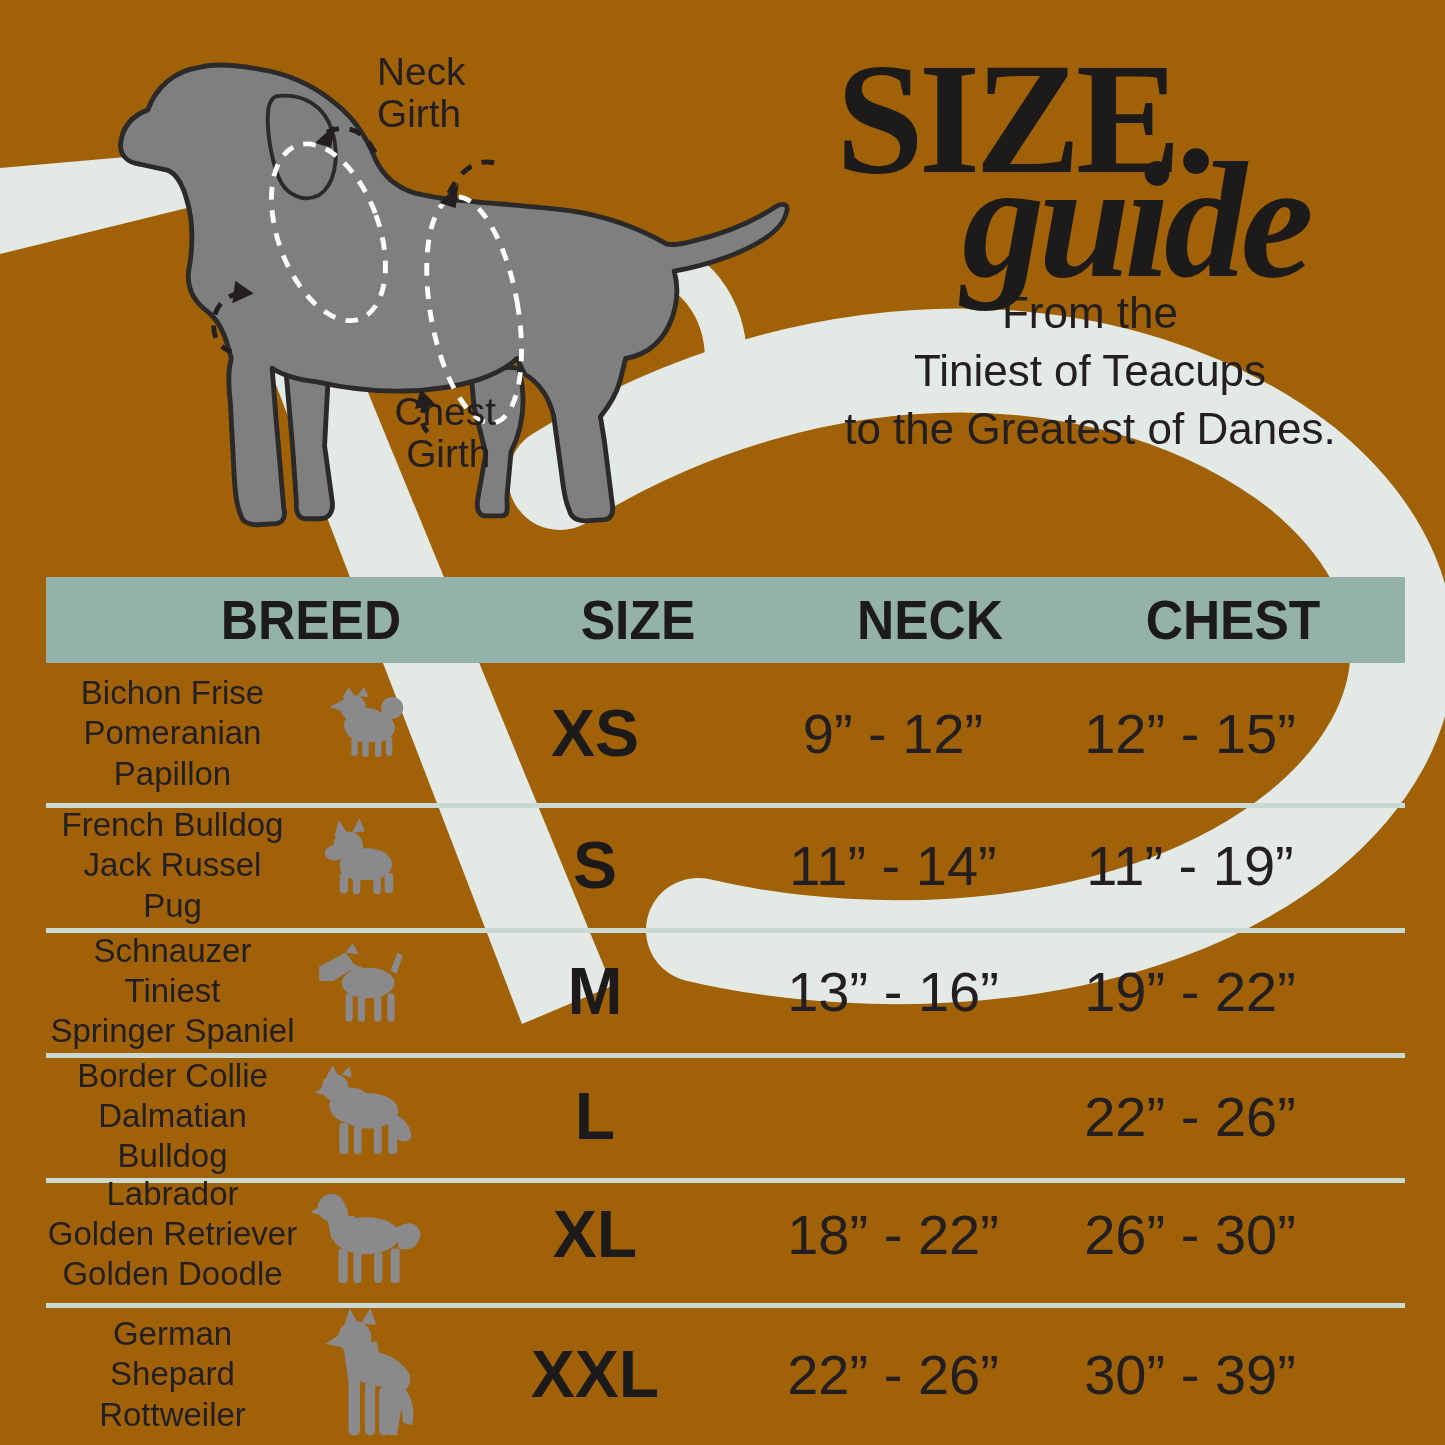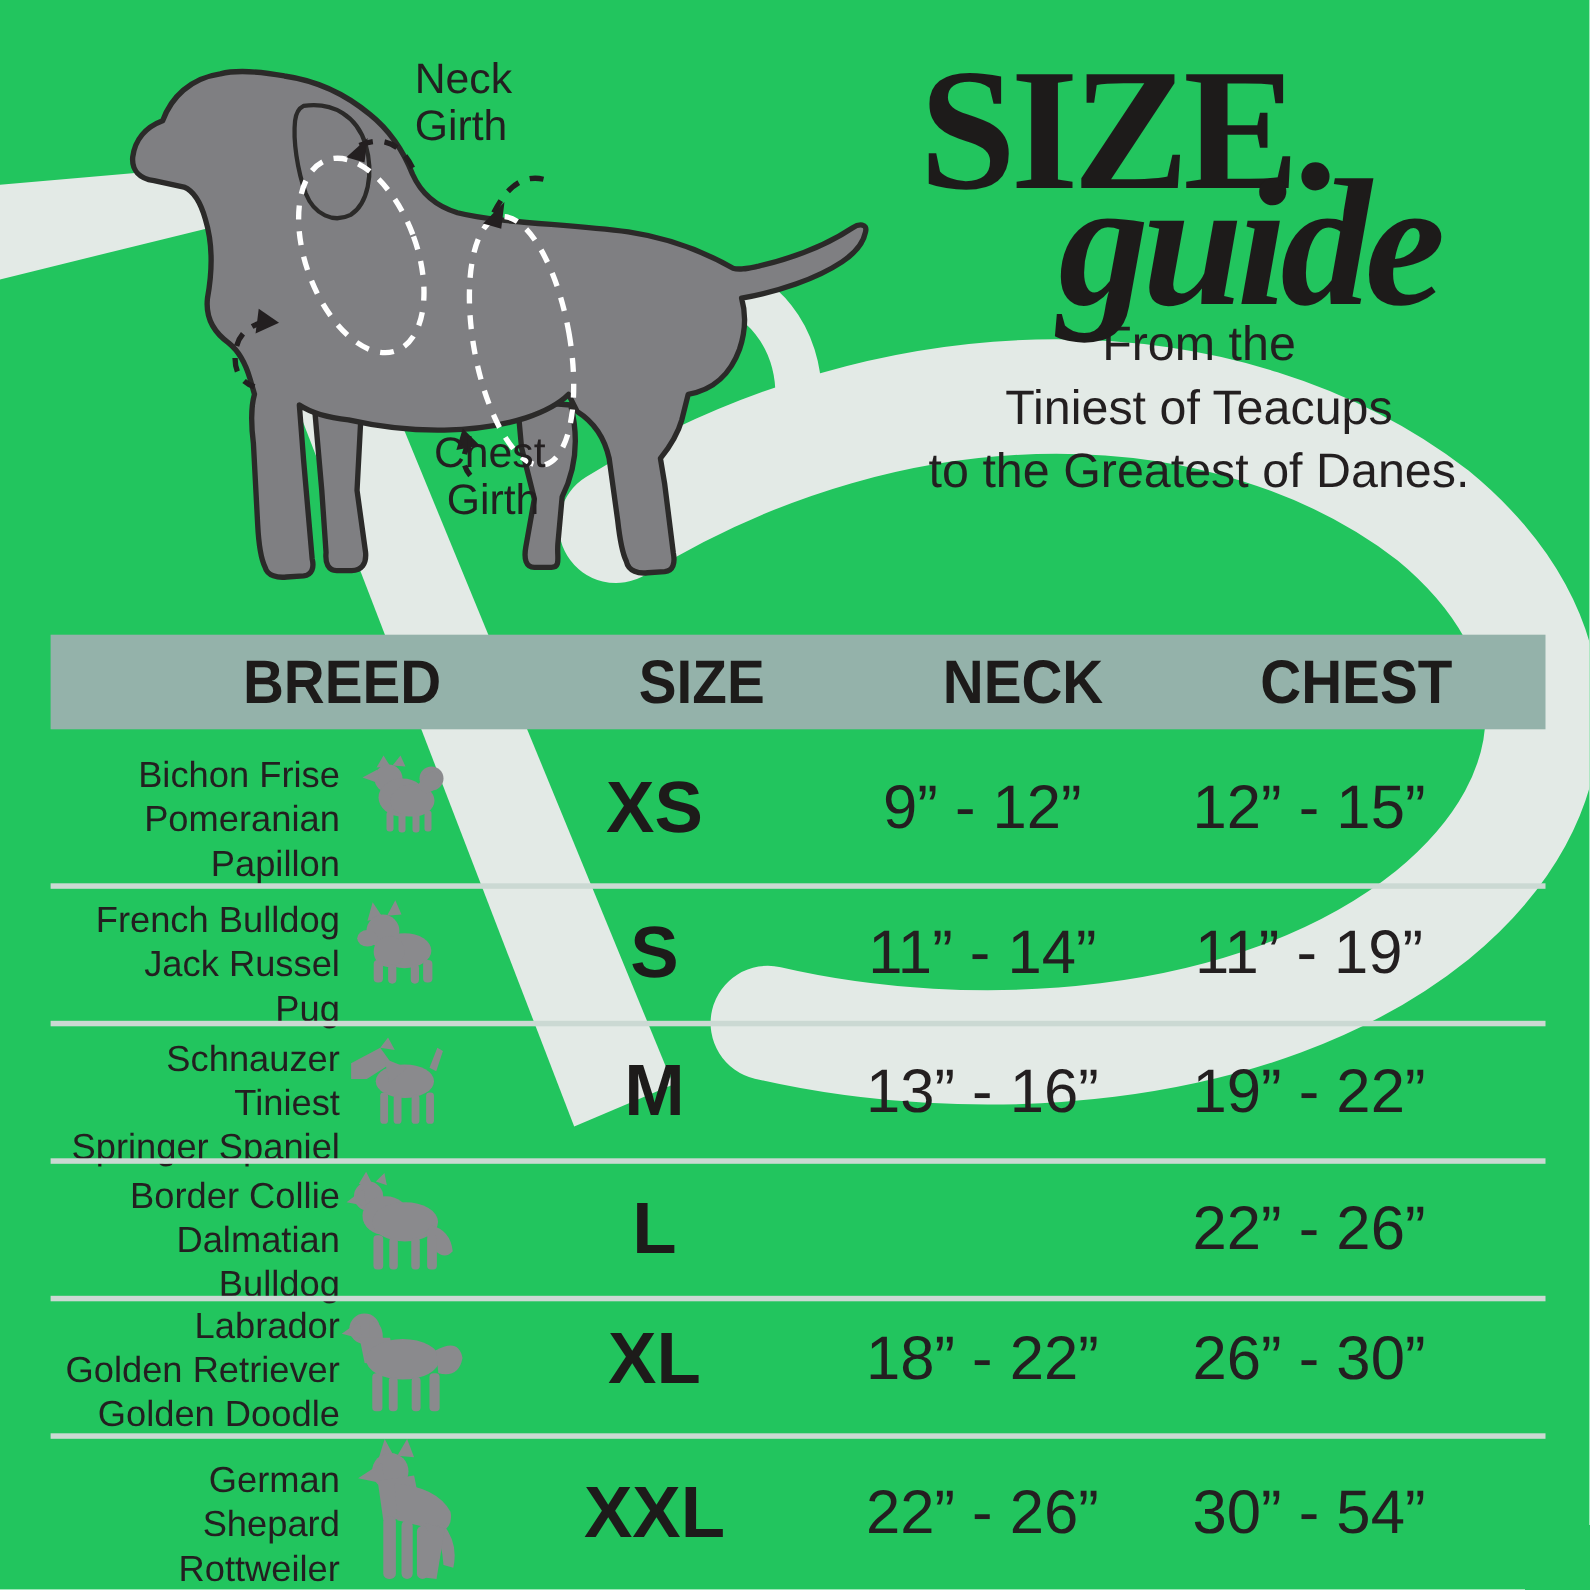"Neck" .canvas { background: #22c55e -> #a16207 }
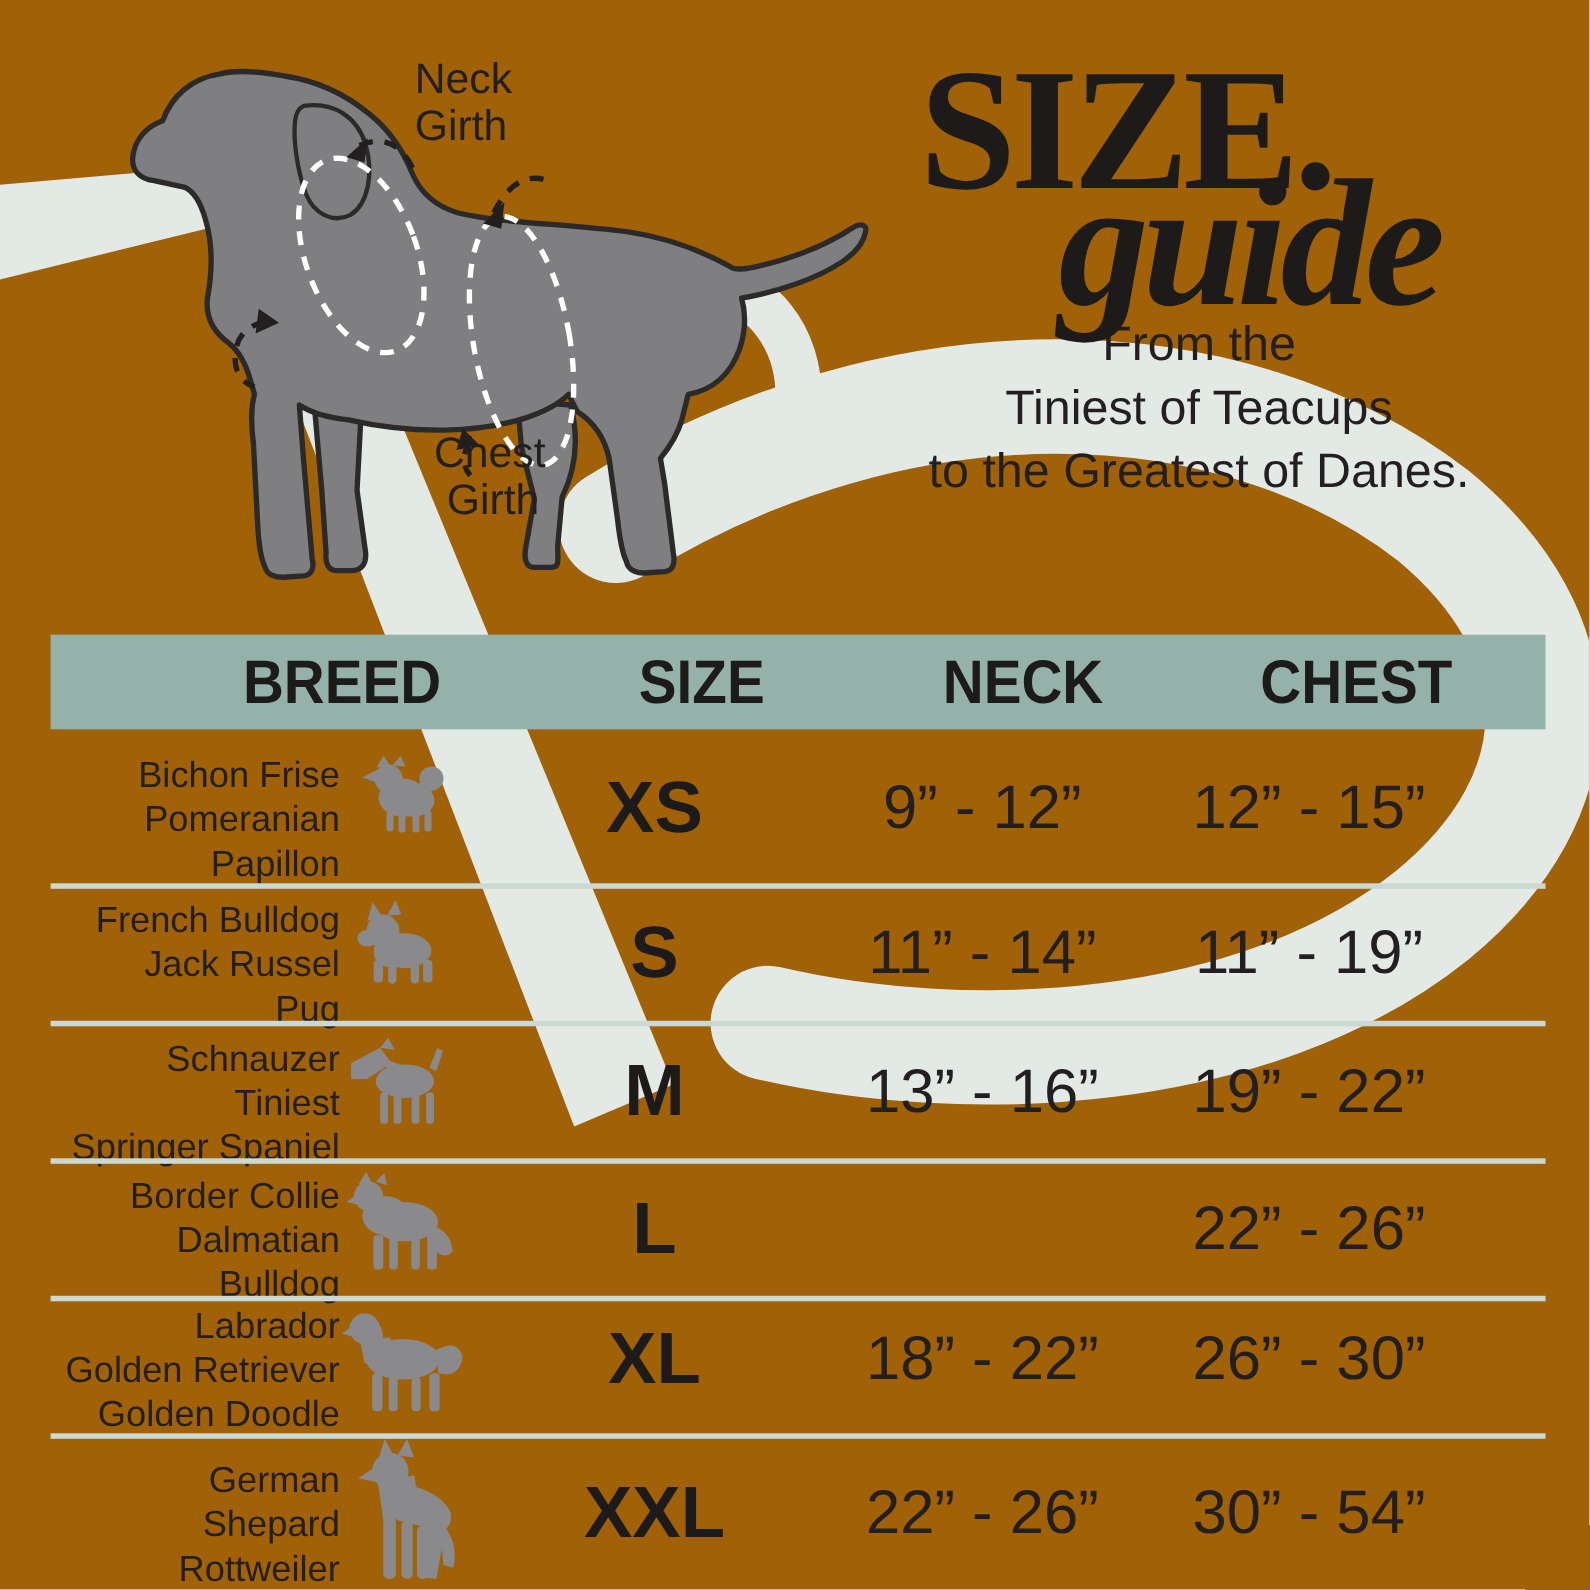"Bichon Frise" .breed-cell { left: 14px -> 25px; margin-top: 12px -> none; text-align: right -> center }
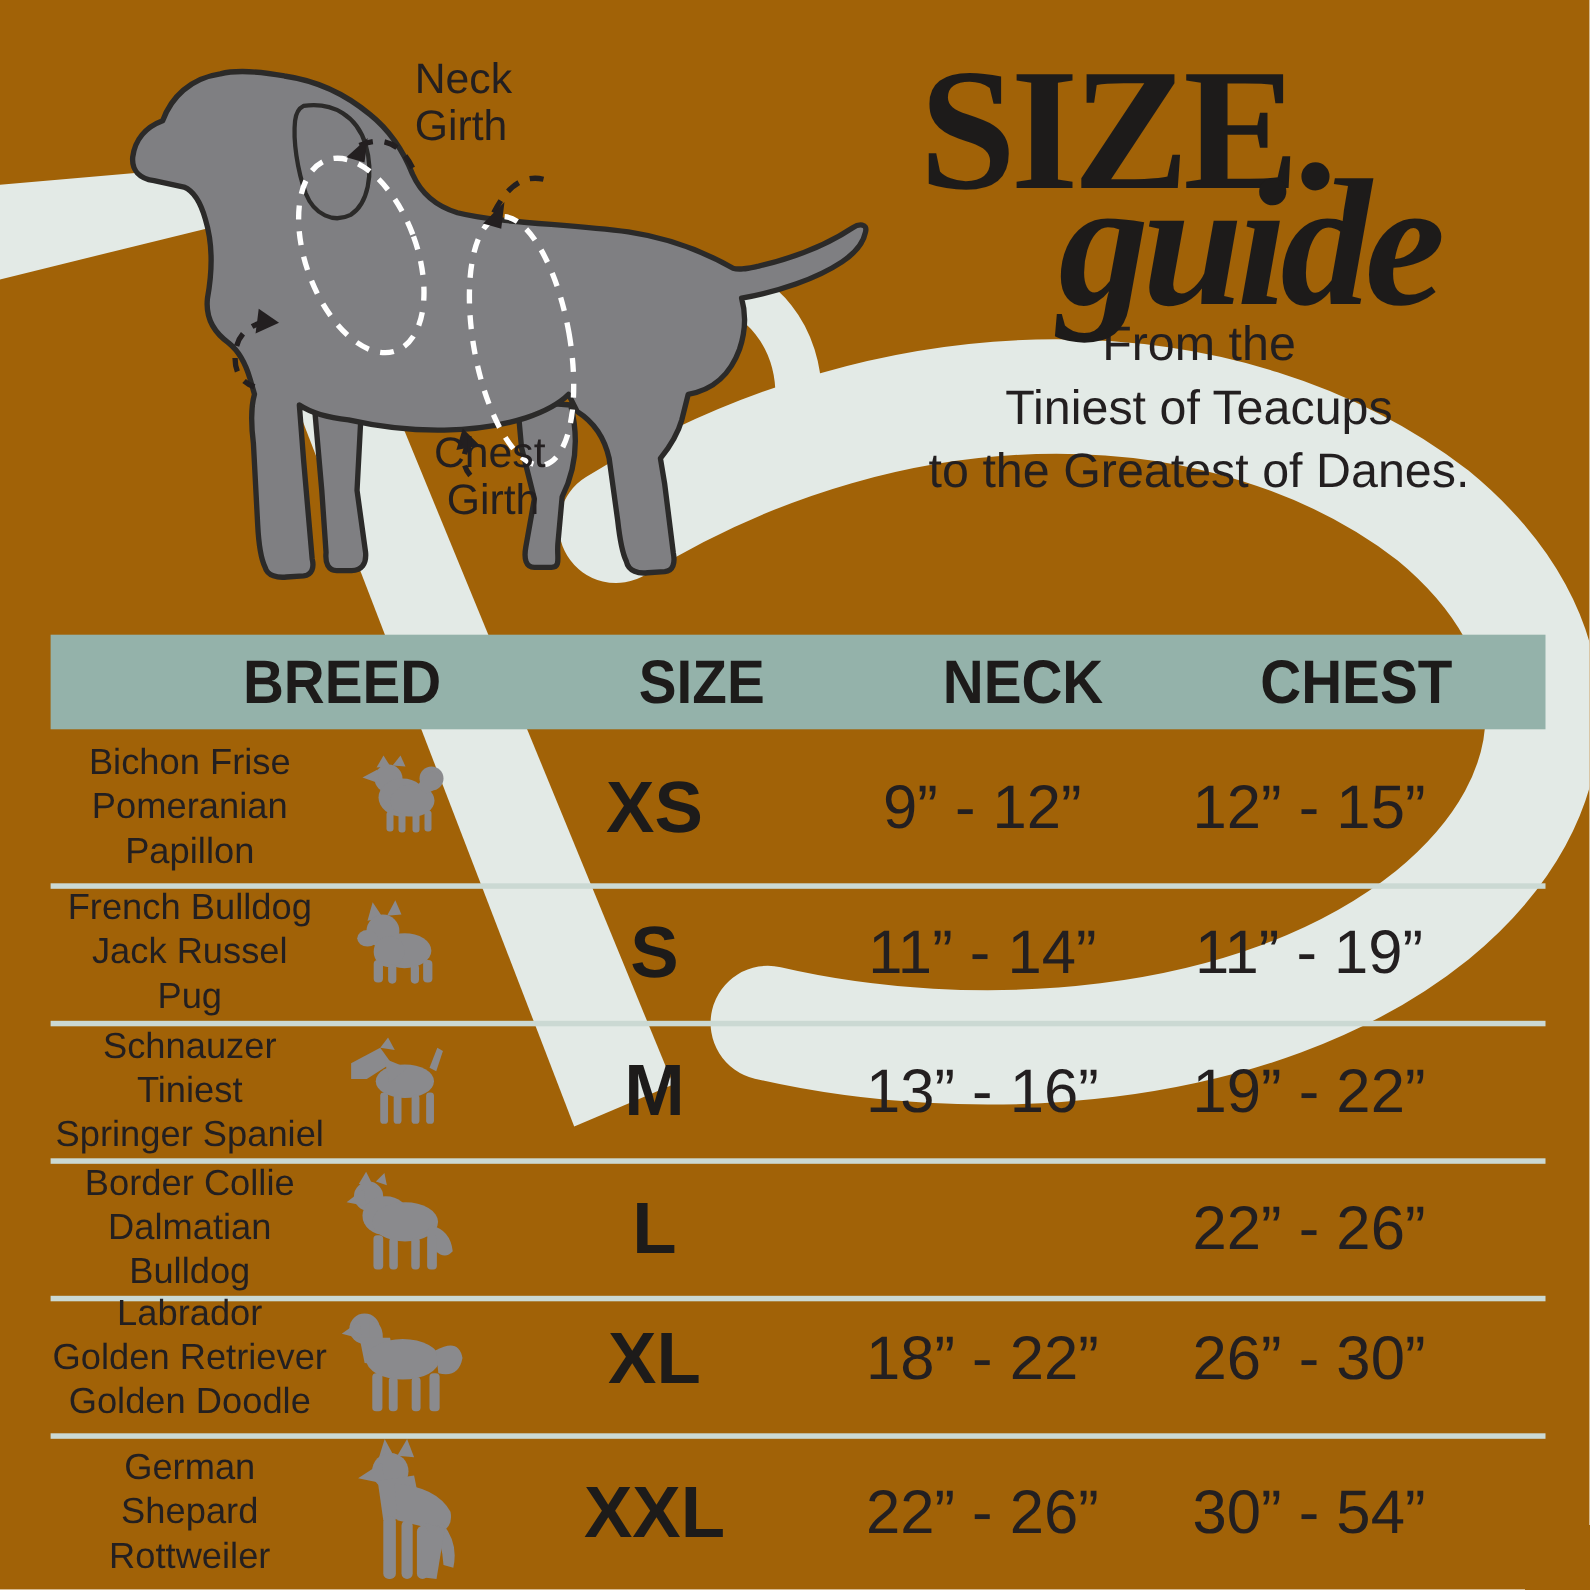"30” - 54”" div.chest-cell { text: 54 -> 39 }
